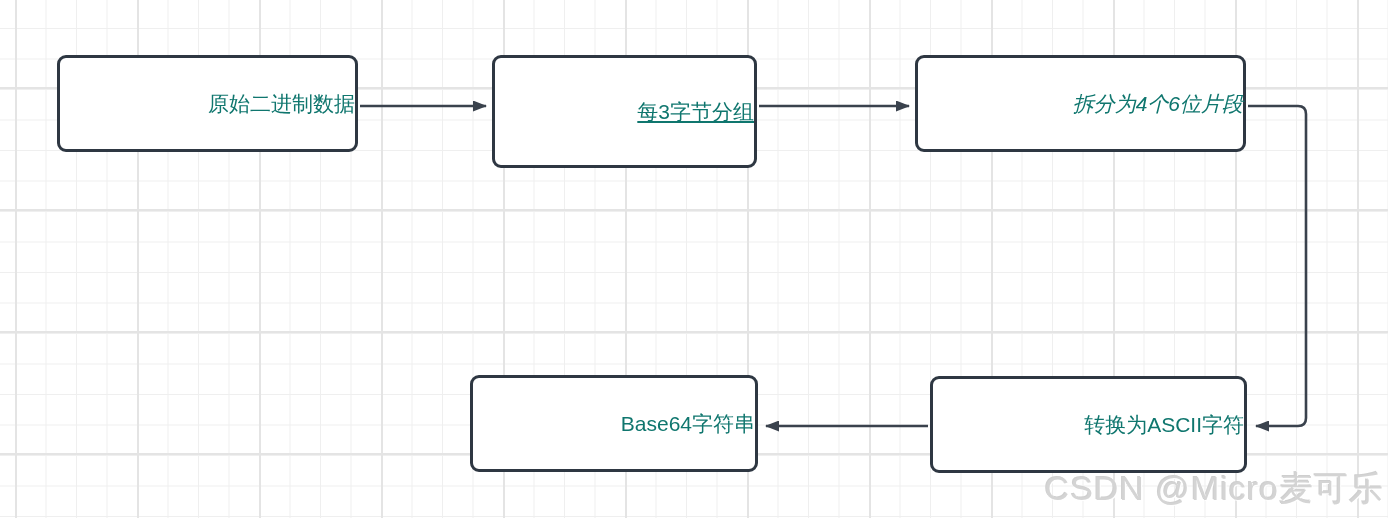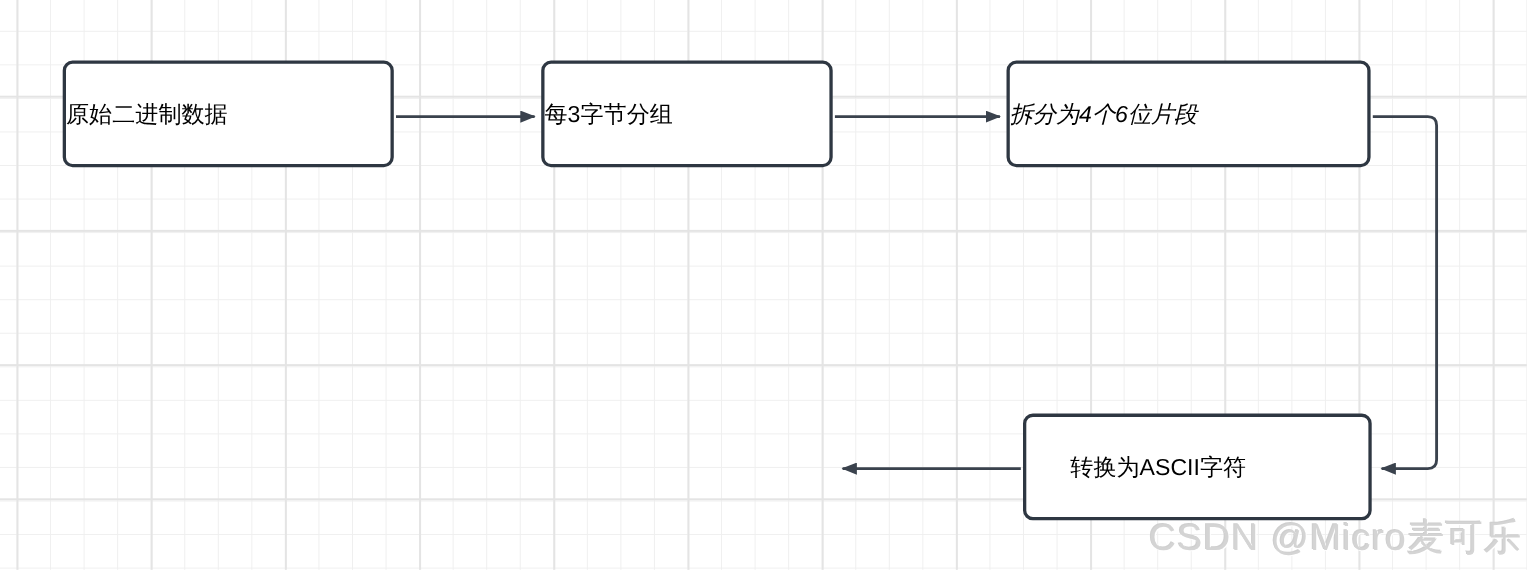"原始二进制数据" .node { color: #000000 -> #0f766e; justify-content: flex-start -> flex-end }
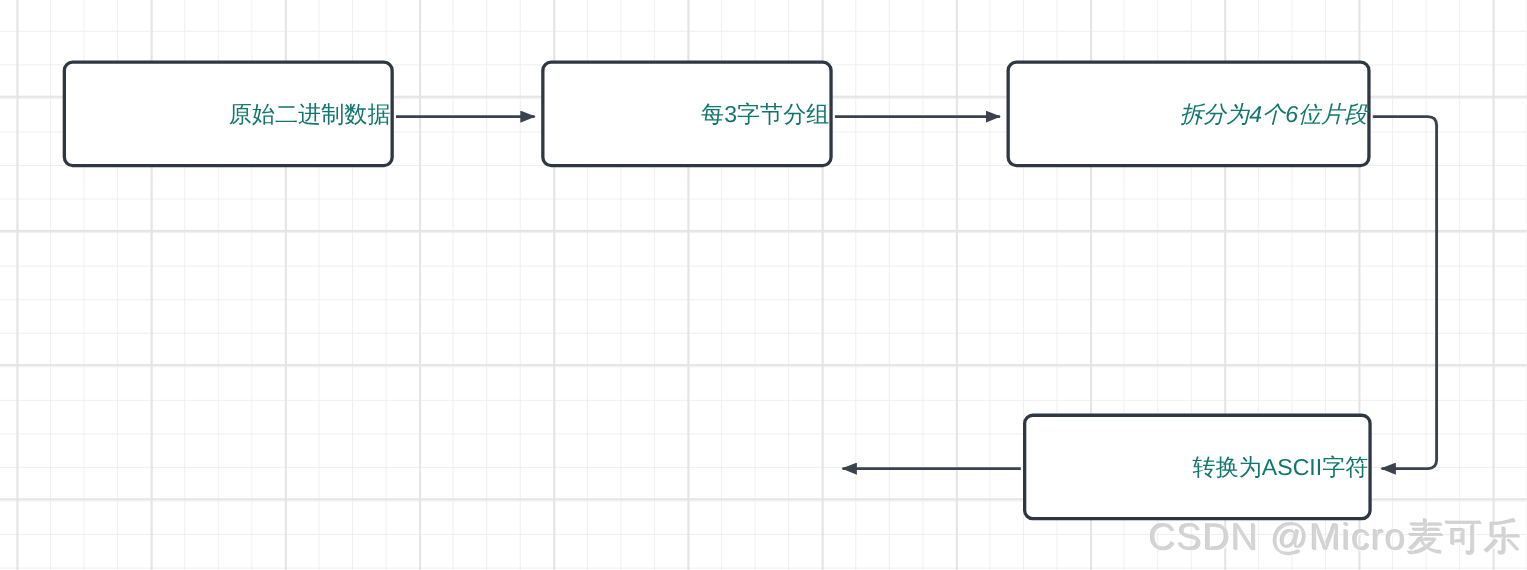"每3字节分组" #node-group { height: 97px -> 113px; text-decoration: none -> underline }
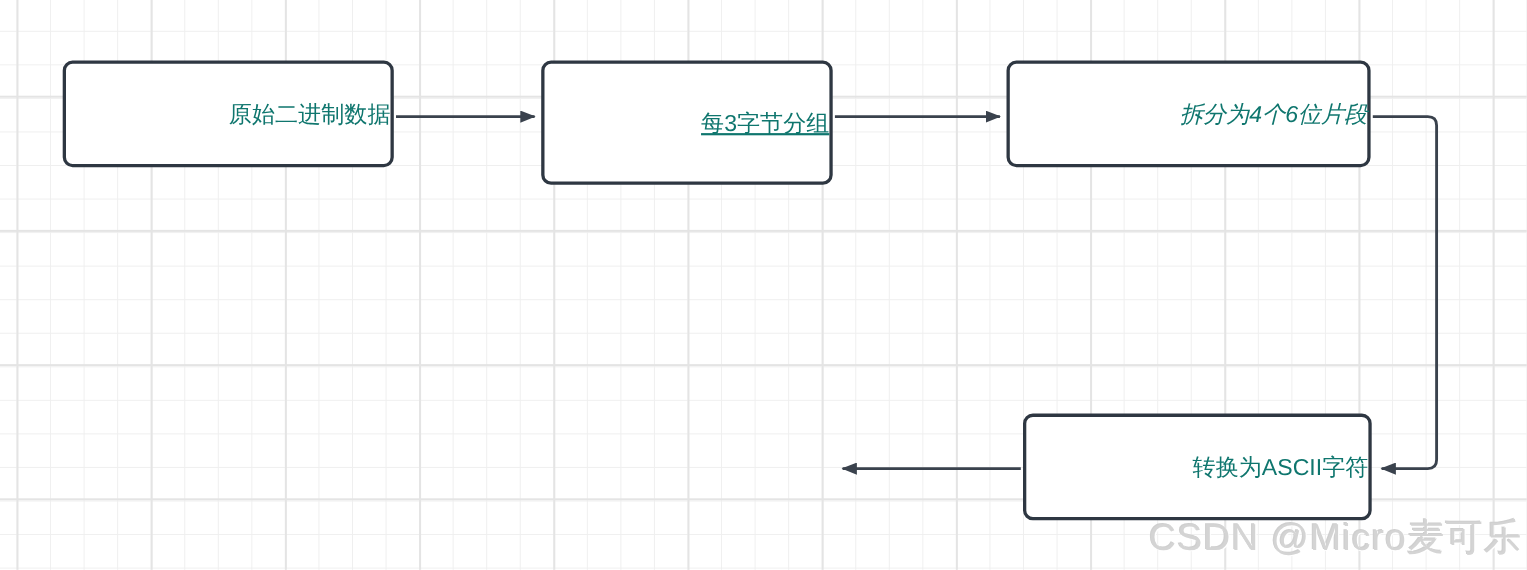"Base64字符串" div.node { html: none -> <div> <span>Base64字符串</span> </div> }
